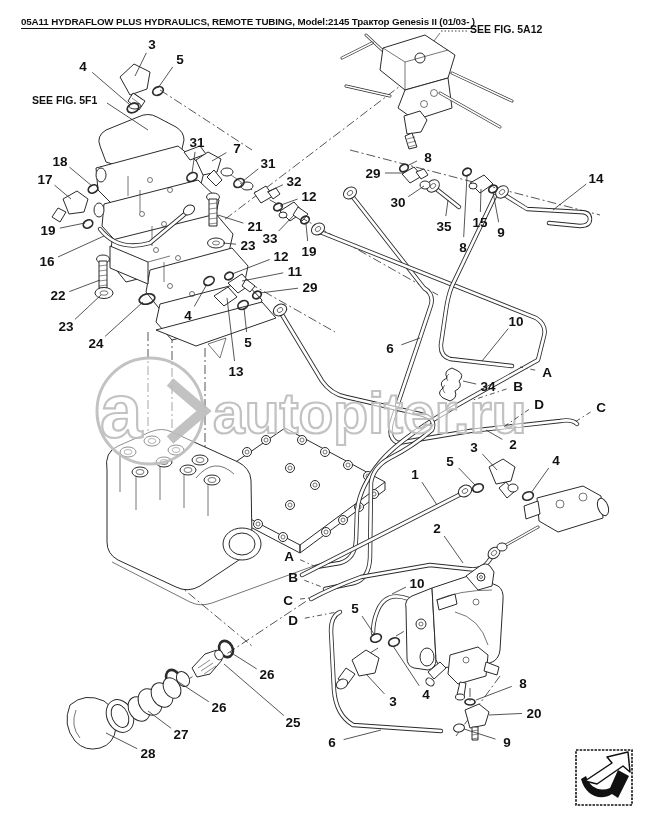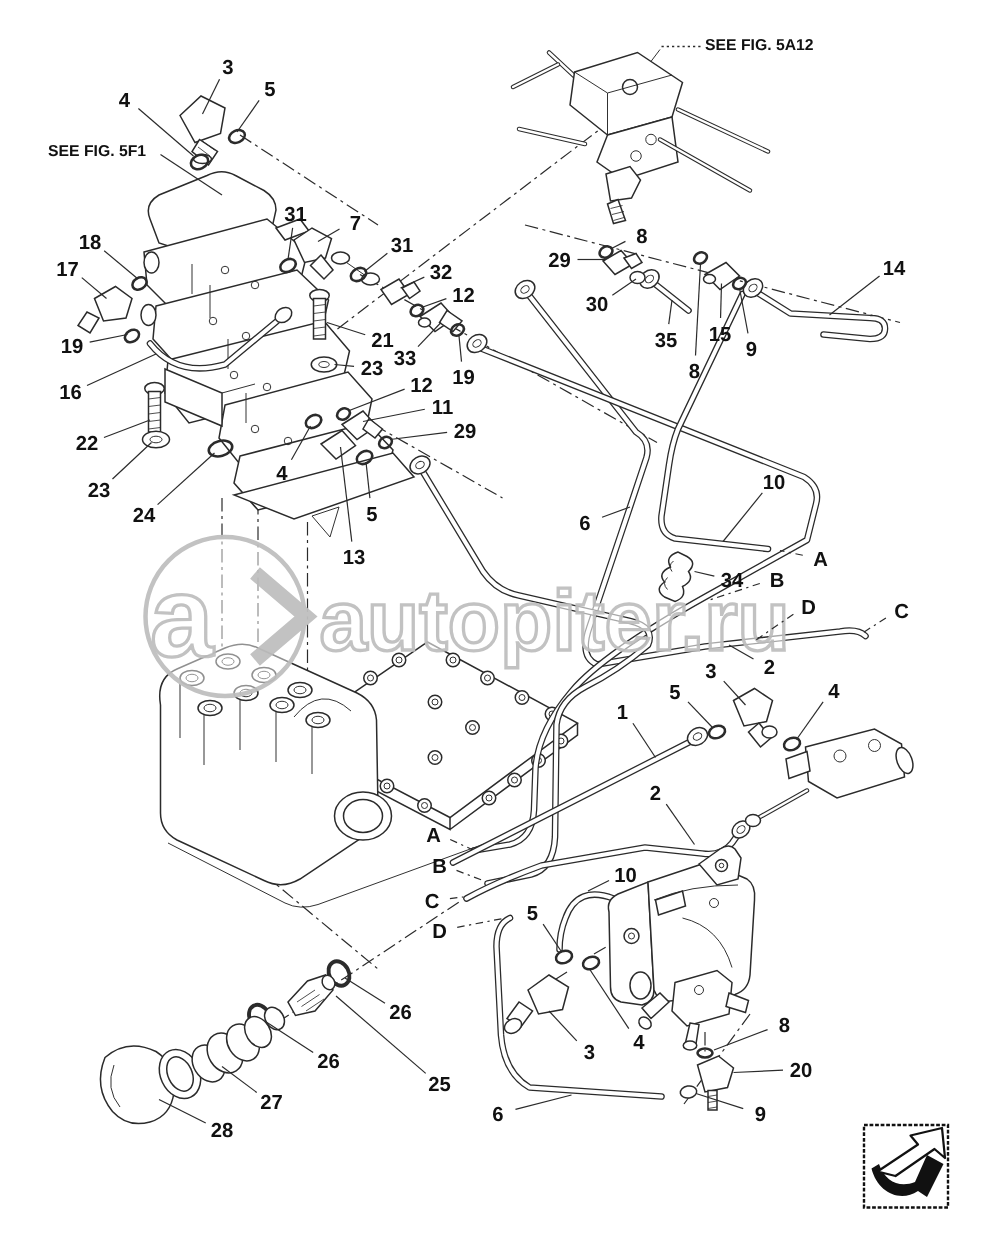"05A11 HYDRAFLOW PLUS HYDRAULICS, REMOTE" div.title-bar { html: none -> <div> <span>05A11 HYDRAFLOW PLUS HYDRAULICS, REMOTE TUBING, Model:2145 Трактор Genesis II (01/03- )</span> </div> }
